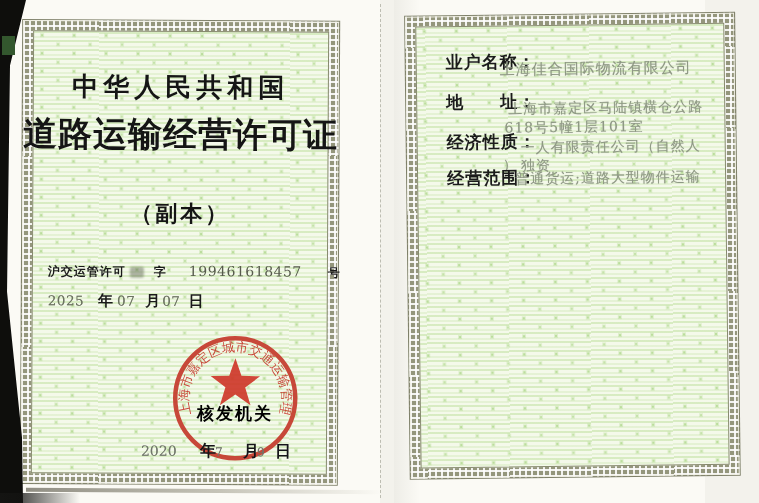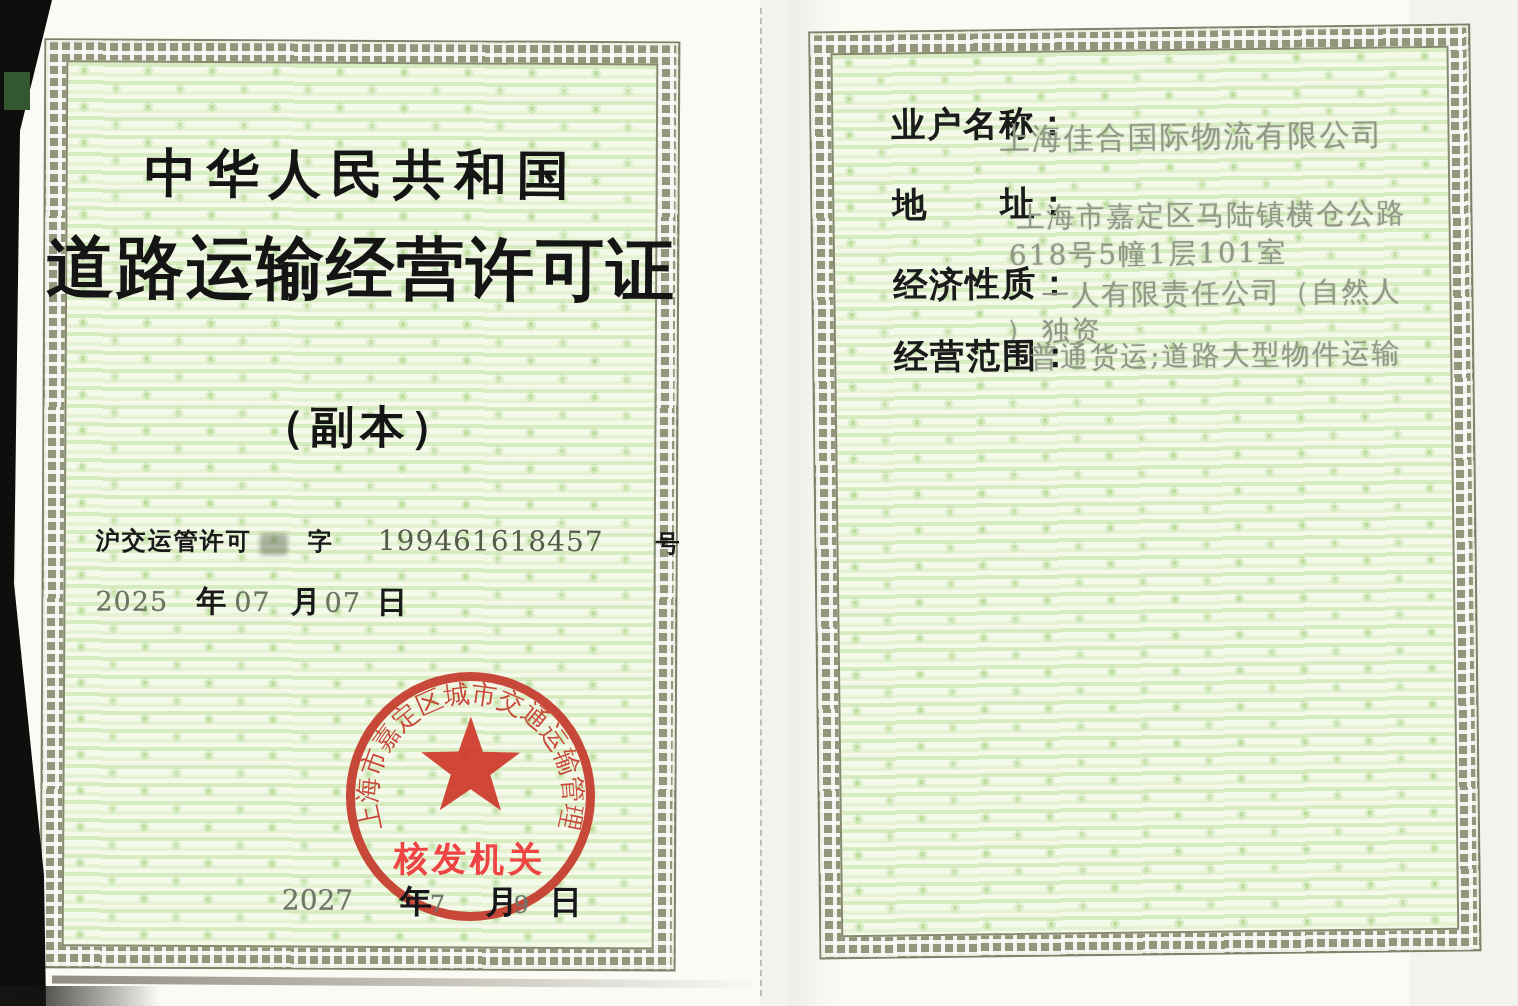"核发机关" .issuer { color: #ef4444 -> #000000; margin-top: 16px -> none }
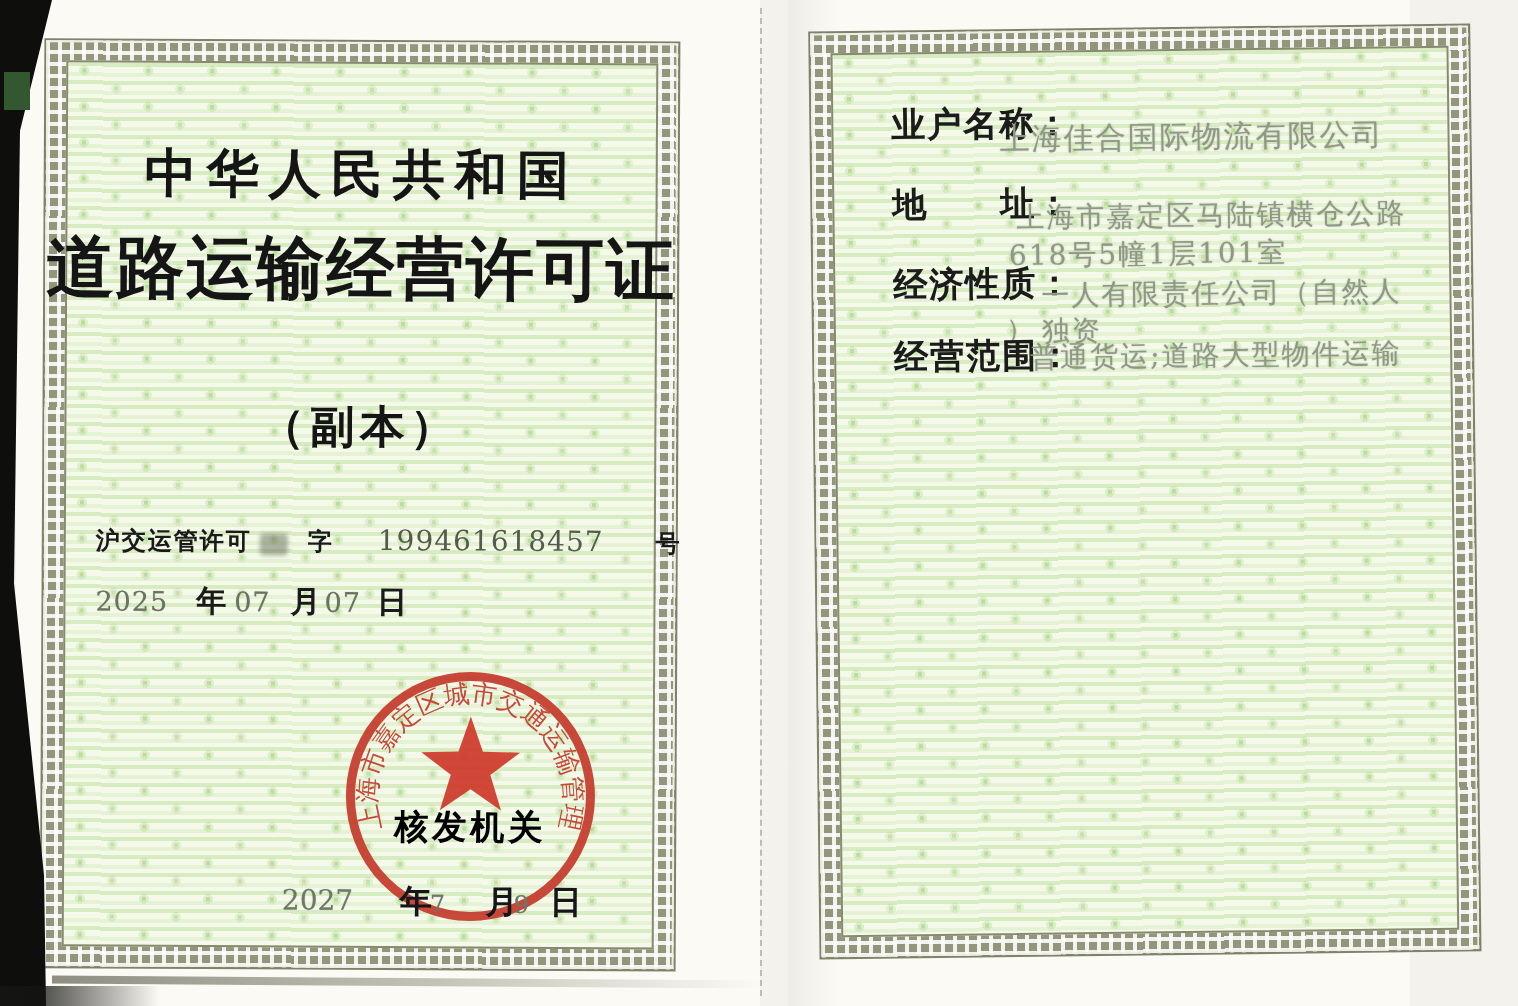"2027" span.dspan { text: 2027 -> 2020 }
